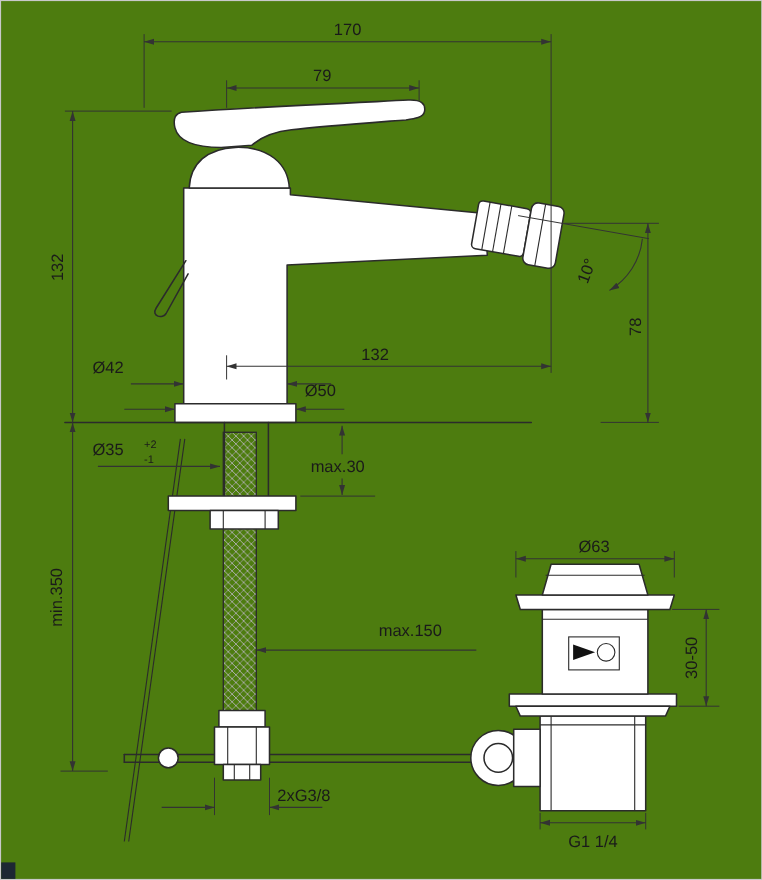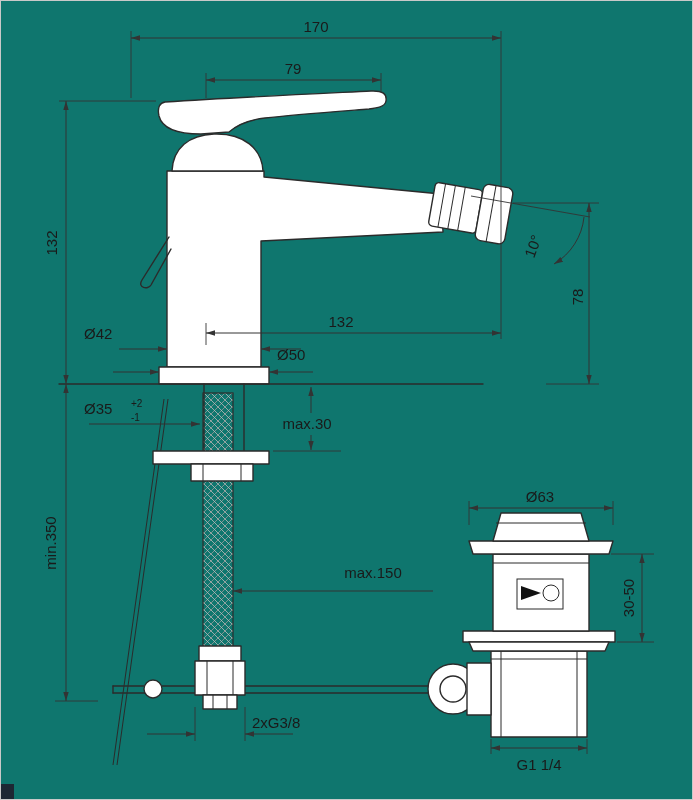"170" .canvas { background: #0f766e -> #4d7c0f }
